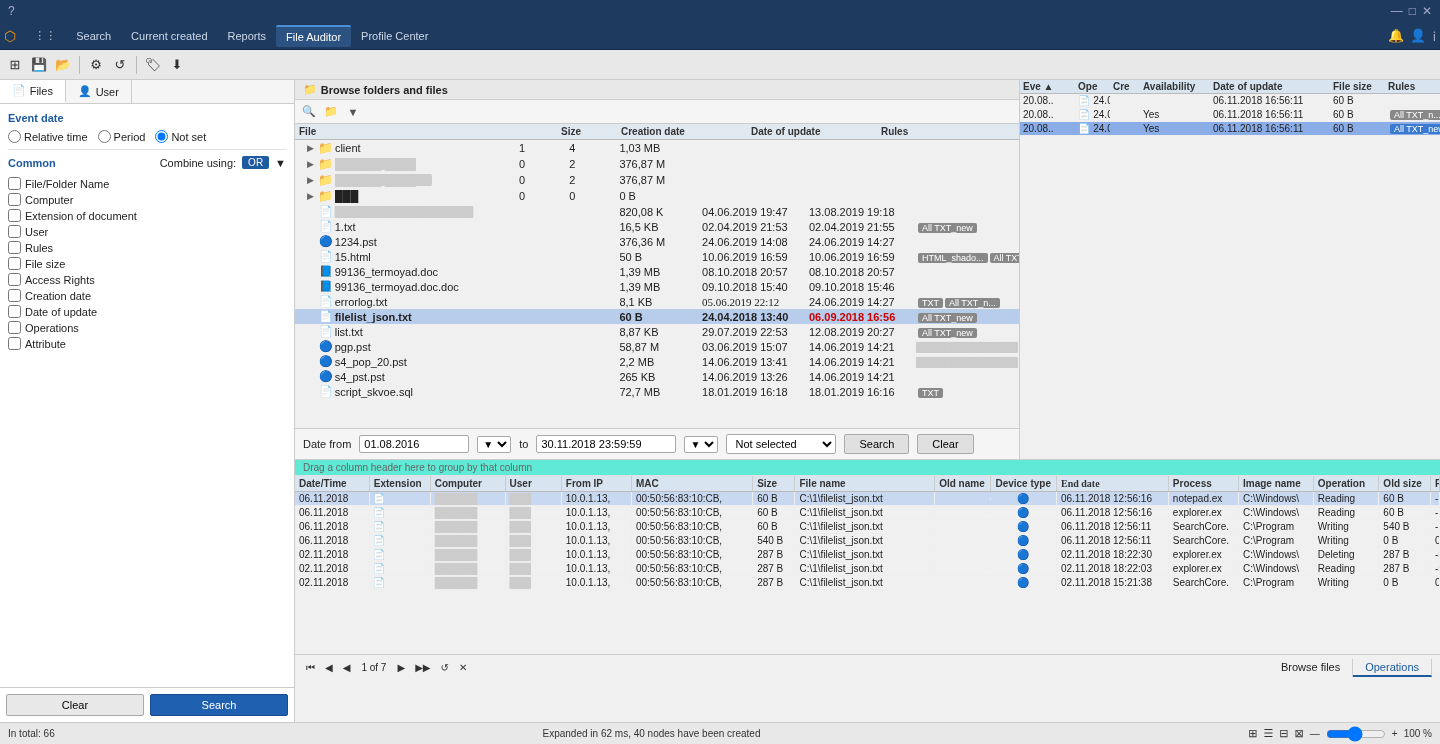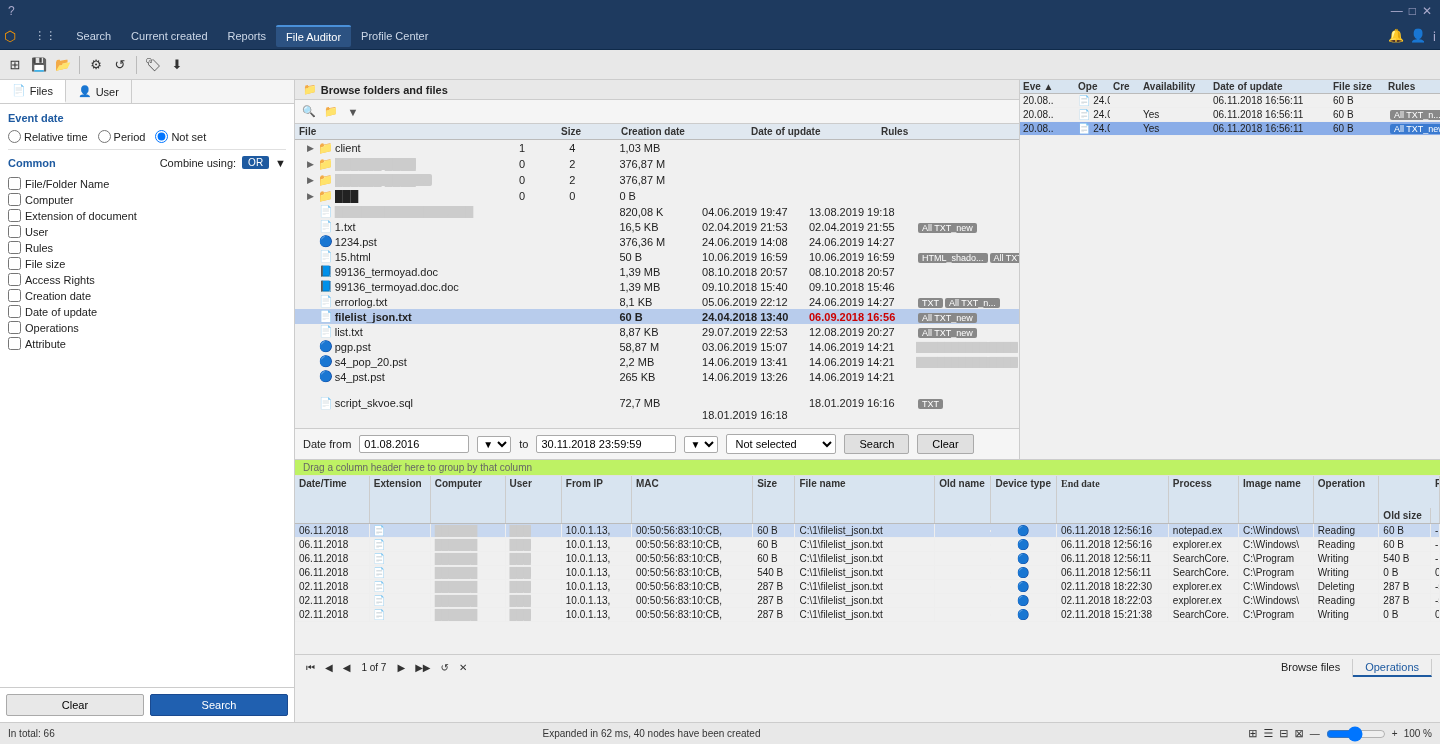"05.06.2019 22:12" div.fb-cell { font-family: none -> Liberation Serif, serif }
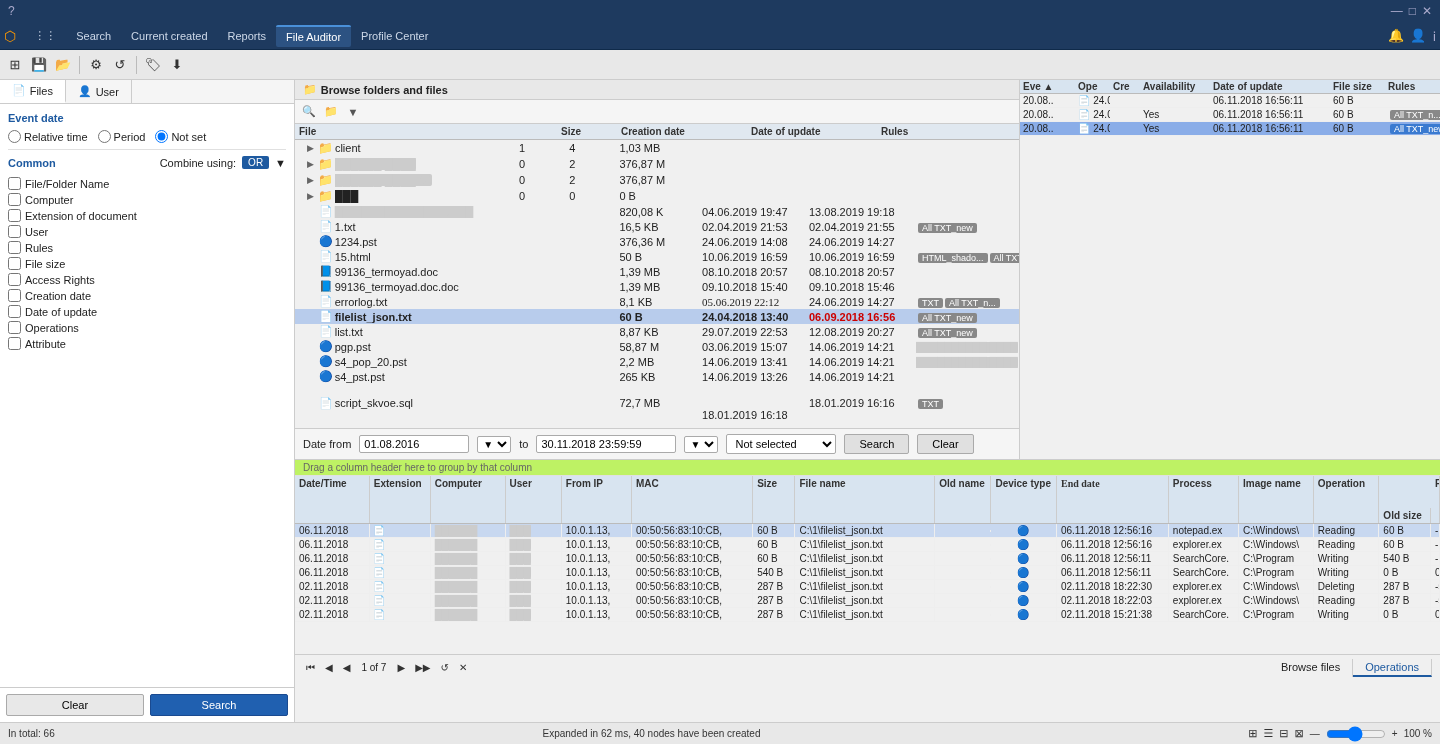"18.01.2019 16:18" div.fb-cell { margin-top: 24px -> none }
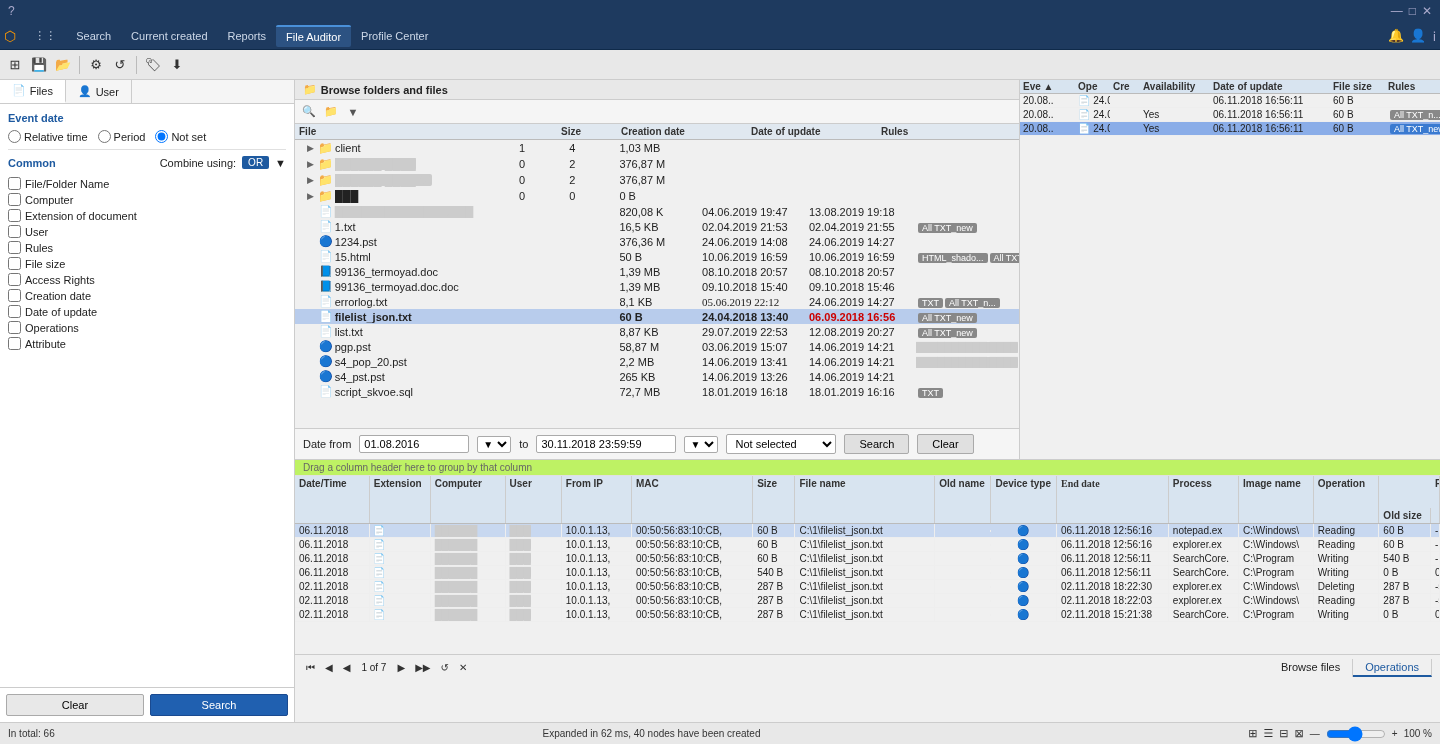"Drag a column header here" .bt-drag-hint { background: #bef264 -> #5eead4 }
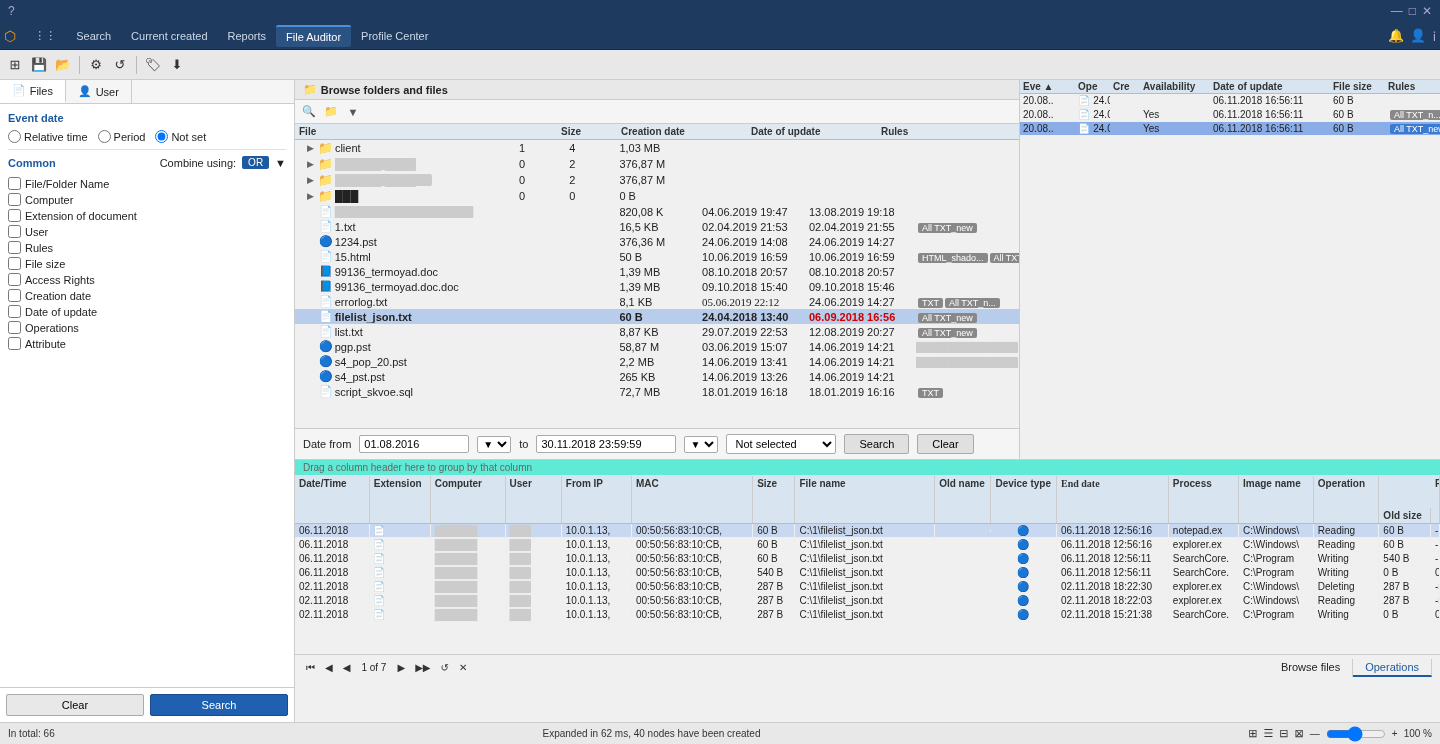"Old size" div.bt-col { margin-top: 32px -> none }
